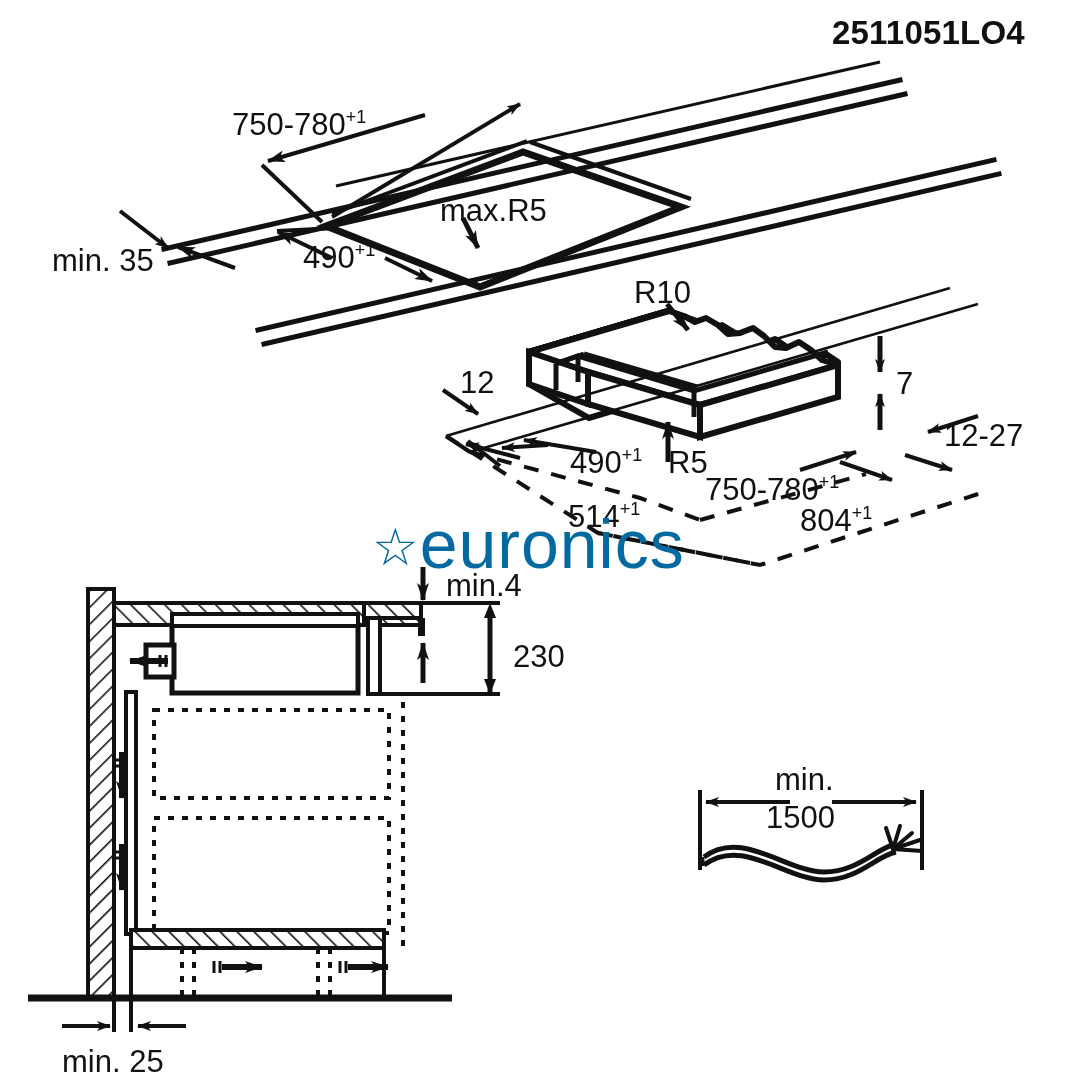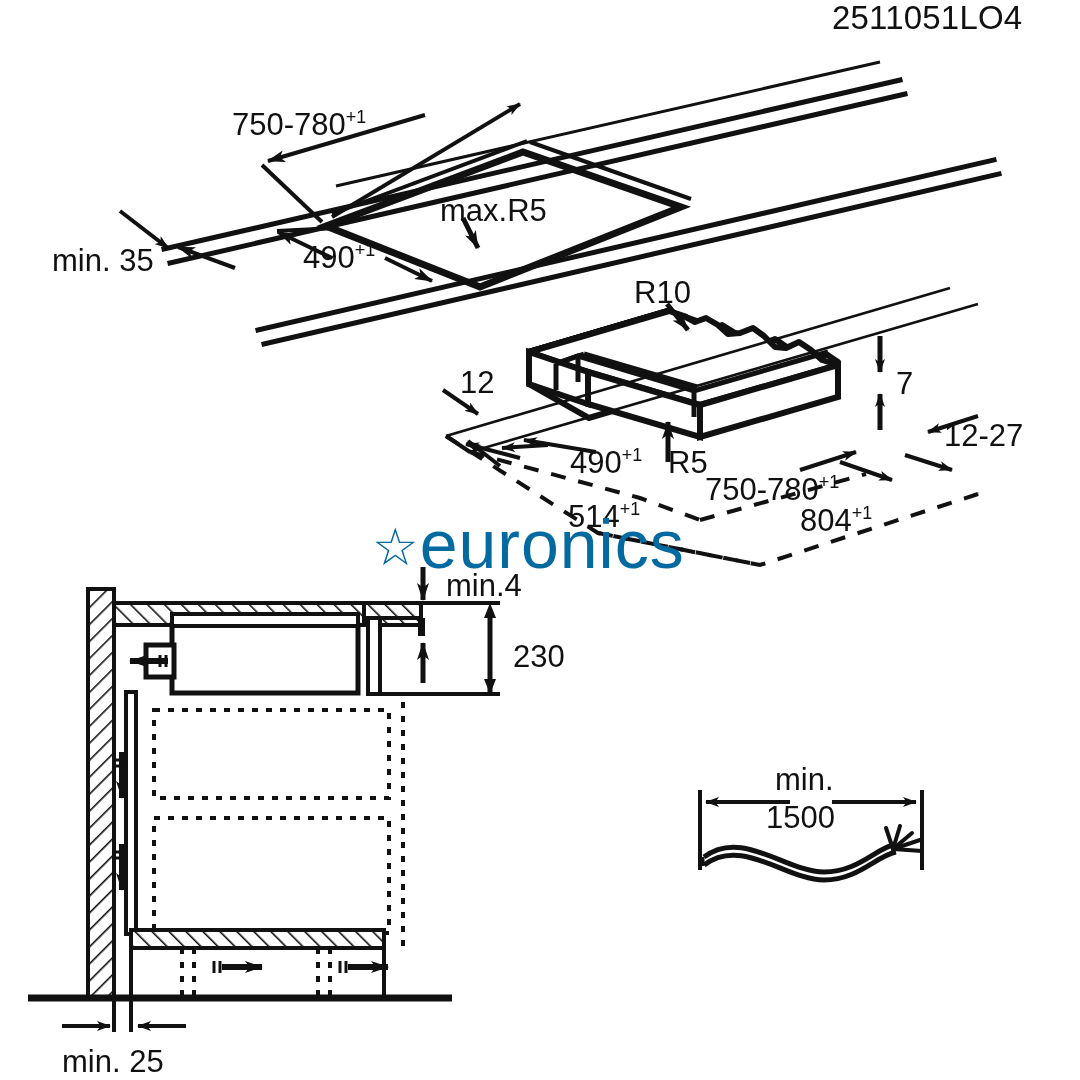"2511051LO4" div.lbl { font-weight: none -> bold; top: 1px -> 16px }
